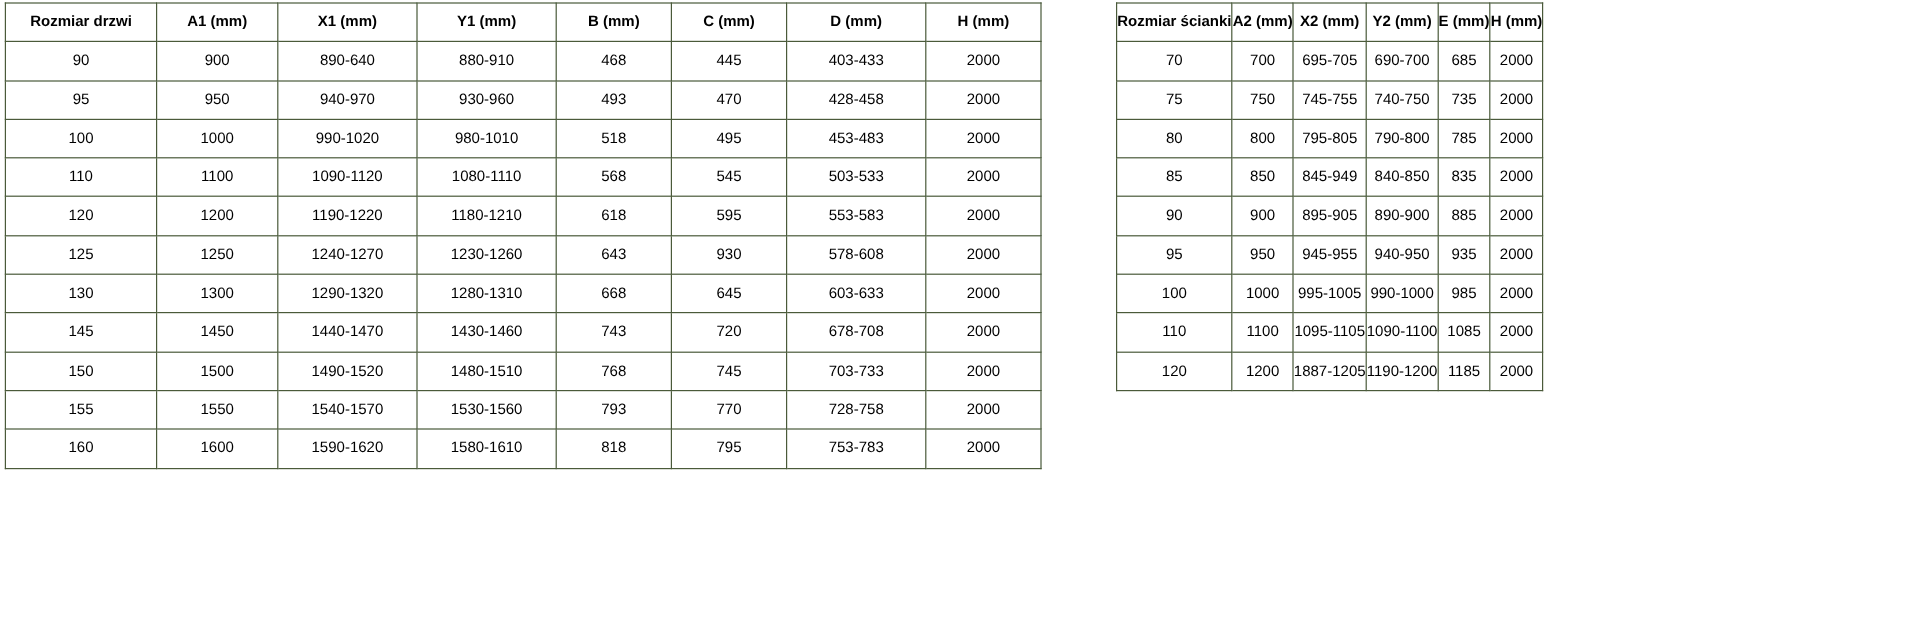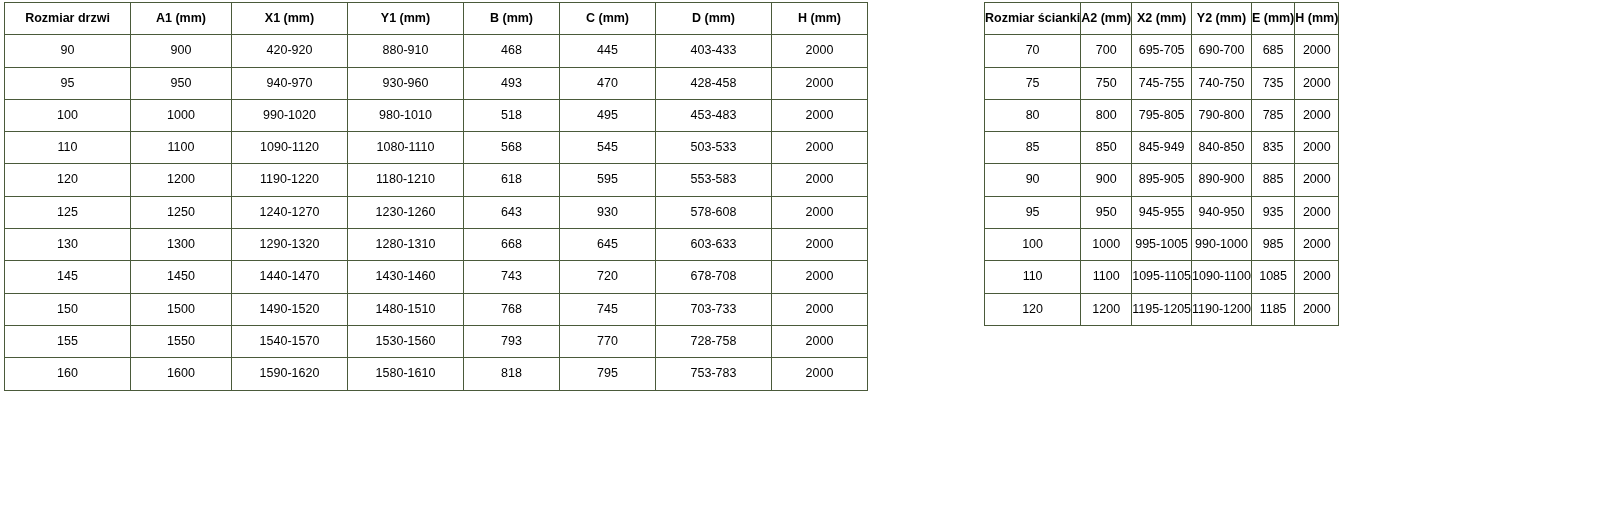"Rozmiar ścianki" #walls-wrap { left: 984px -> 930px }
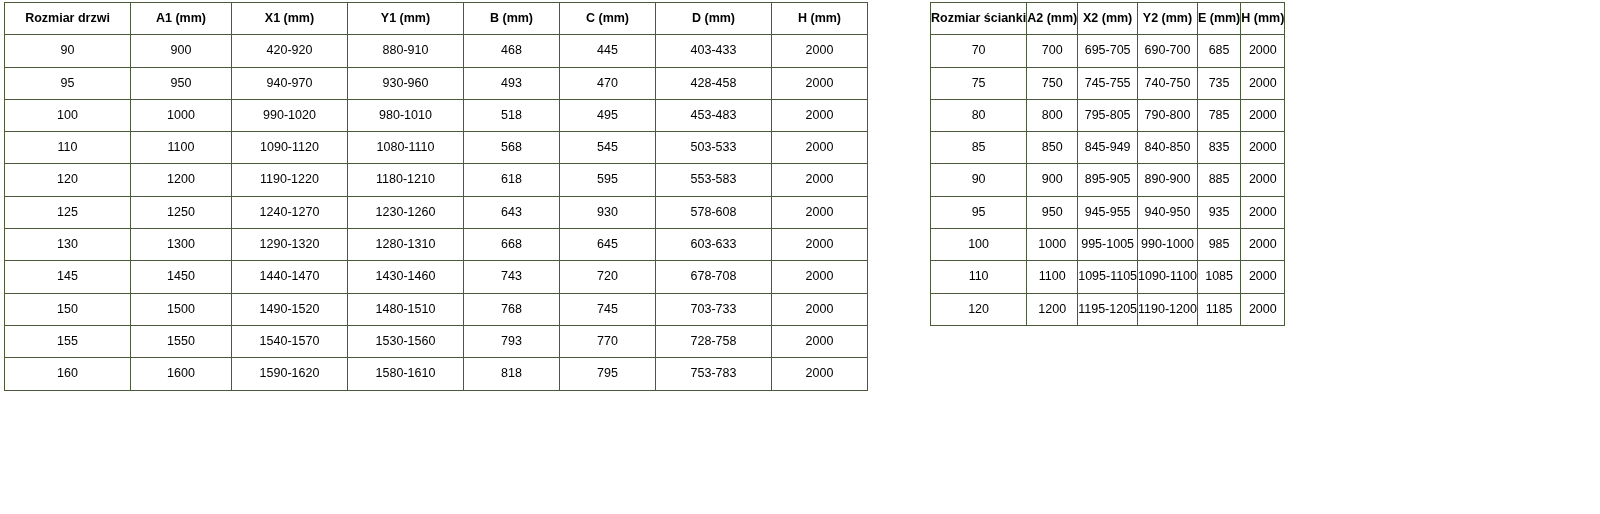"420-920" td { text: 420-920 -> 890-640 }
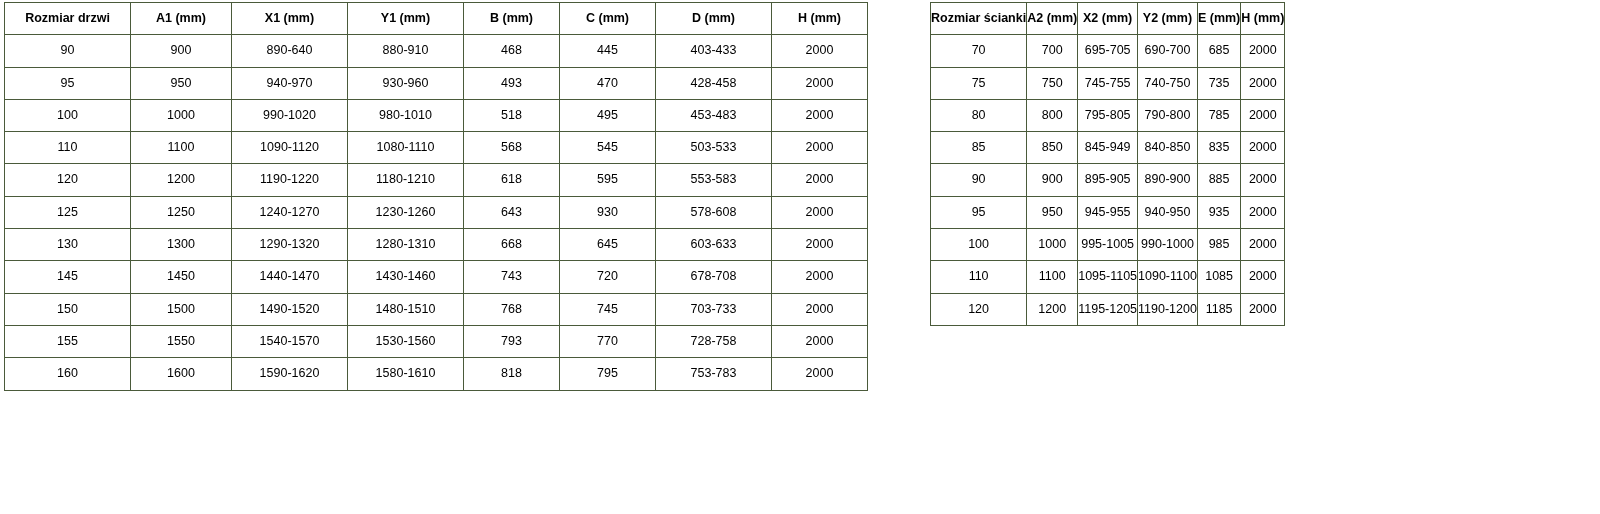"1195-1205" td { text: 1195-1205 -> 1887-1205 }
